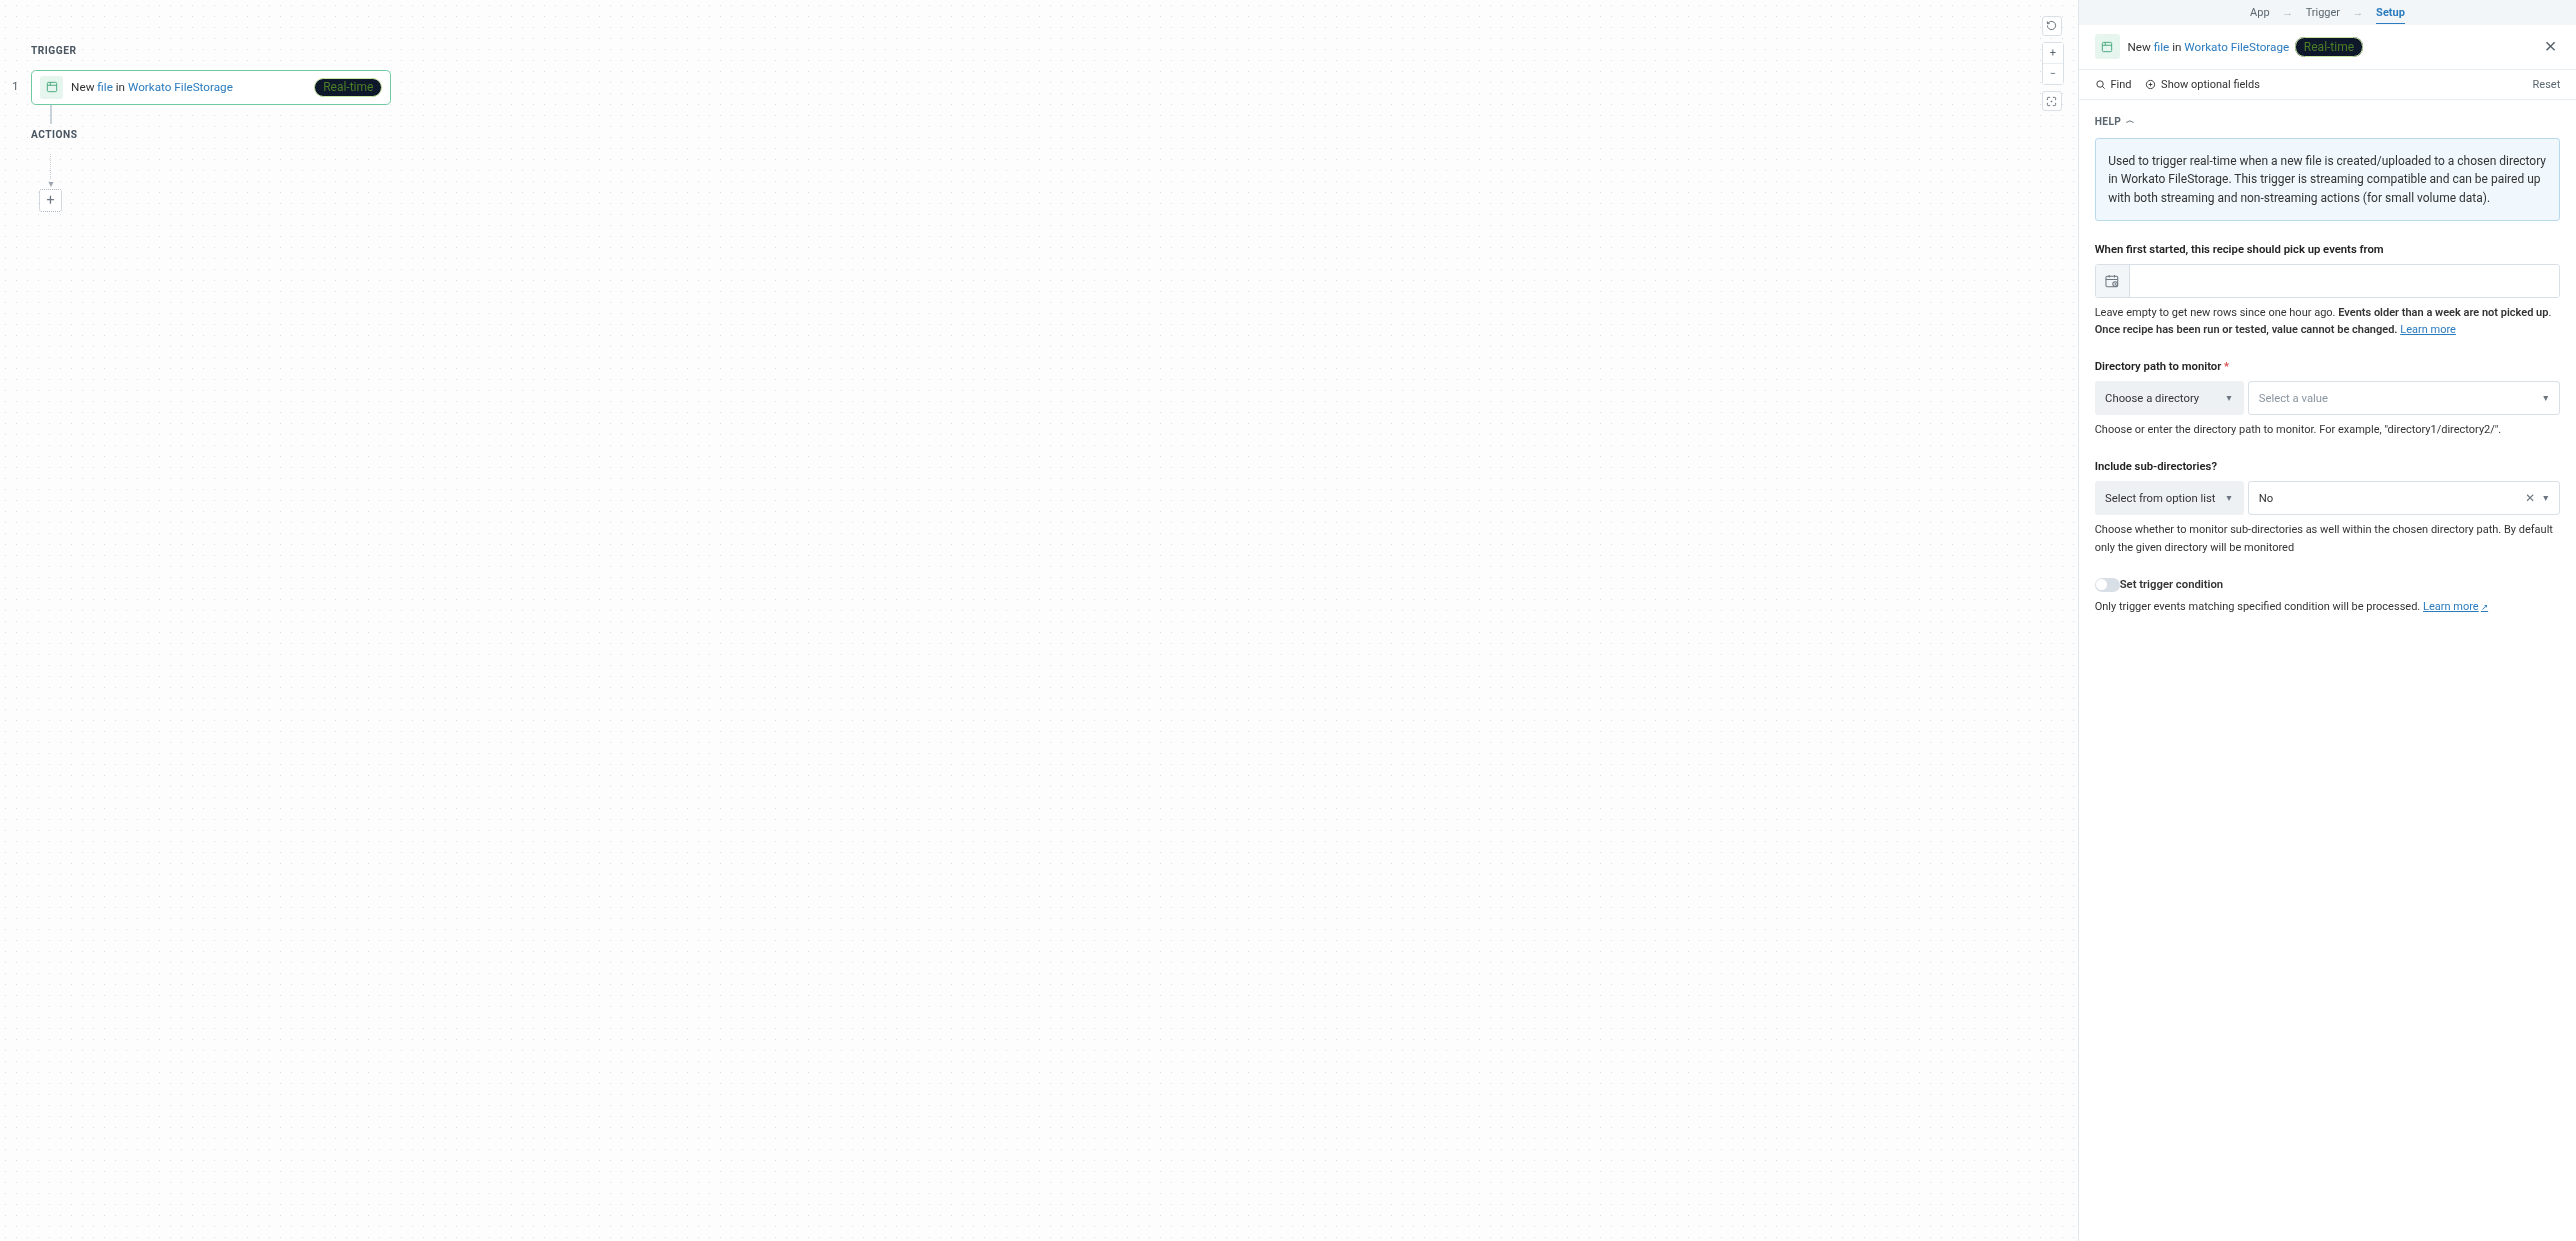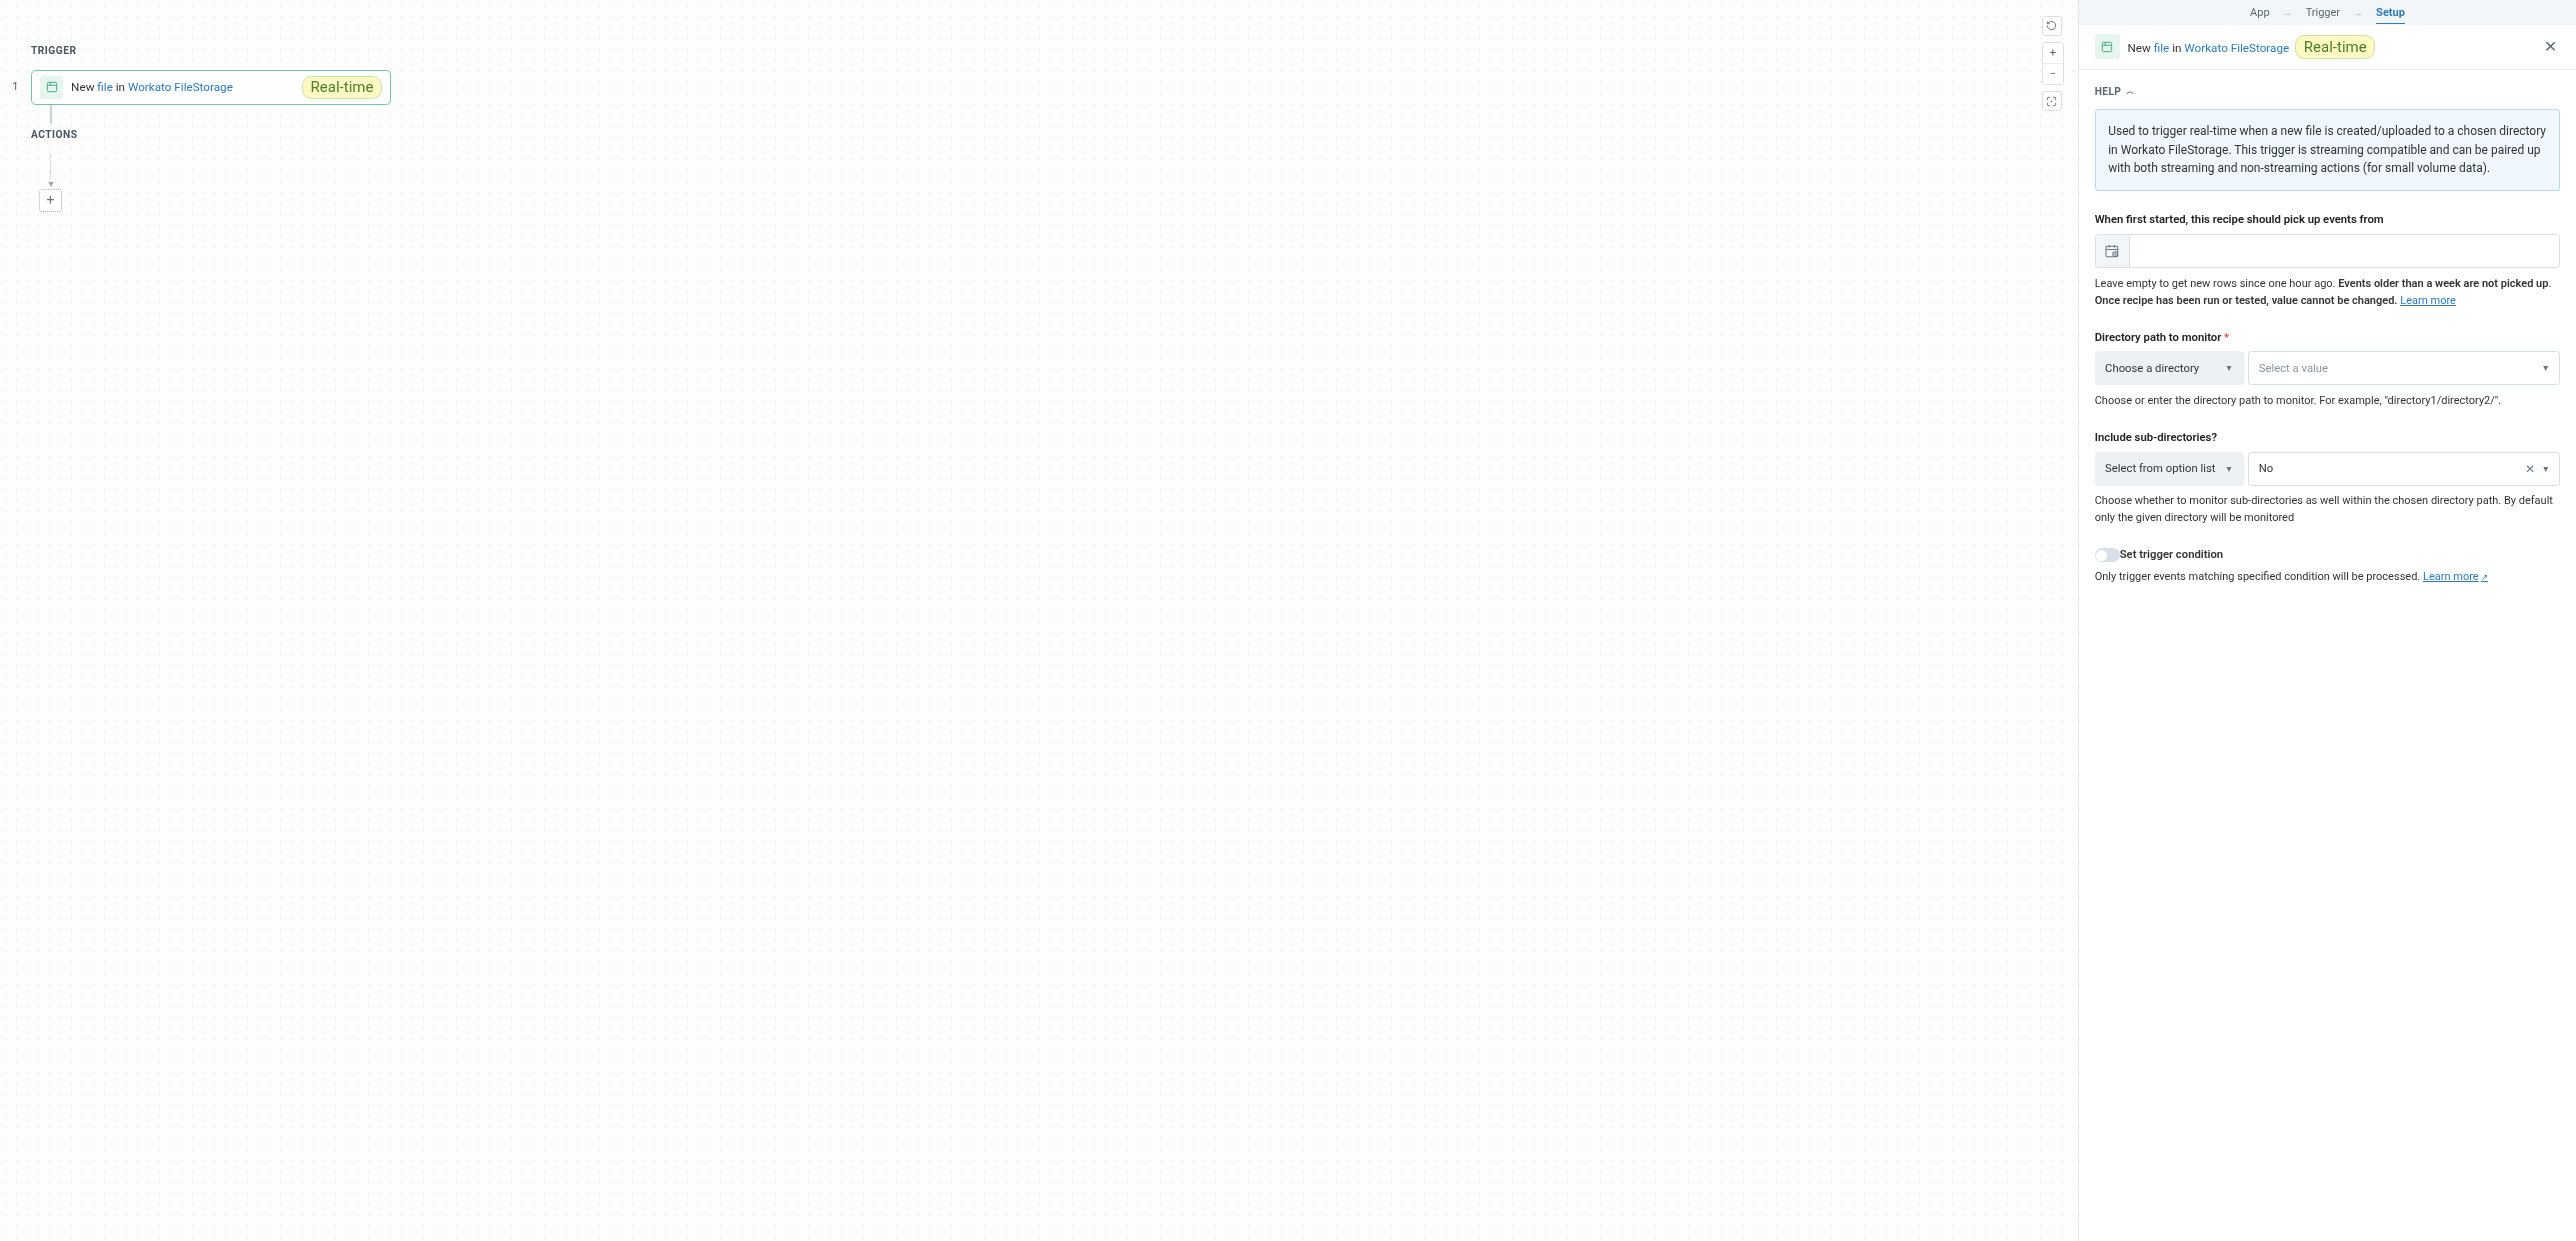"Real-time" .badge { background: #fef9c3 -> #0f172a; font-size: 15px -> 12px }
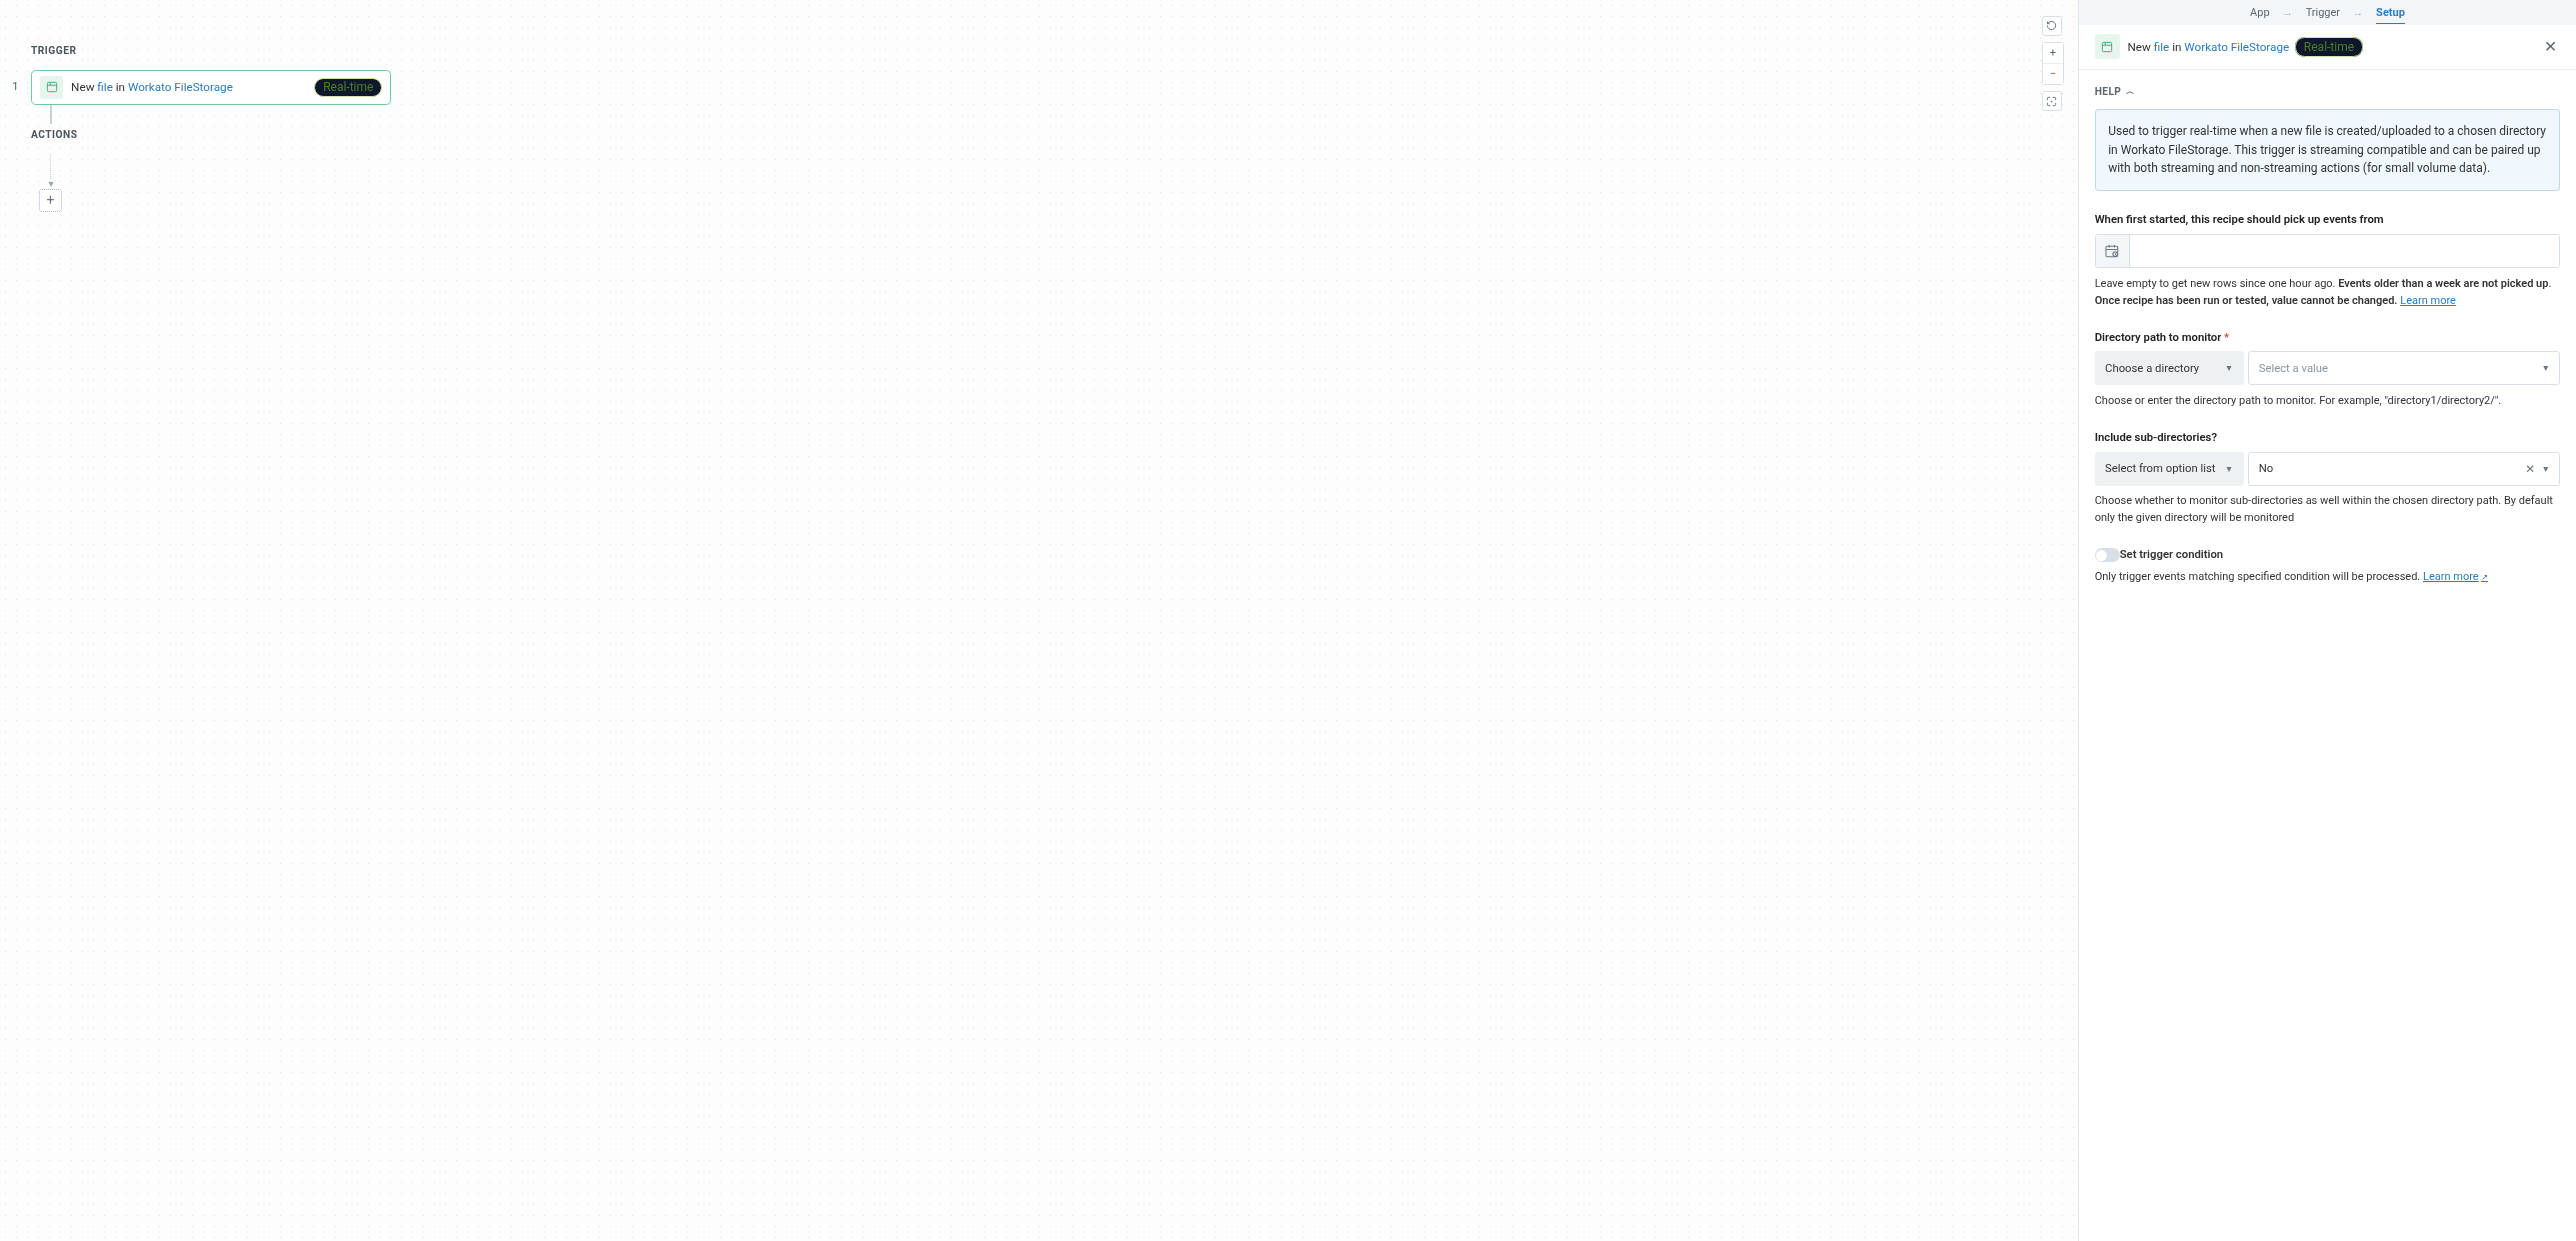"Find" div.toolbar { html: none -> <div> <div> <svg> <circle></circle> <path></path> </svg> <span>Find</span> </div> <div> <svg> <circle></circle> <path></path> </svg> <span>Show optional fields</span> </div> <div></div> <div>Reset</div> </div> }
